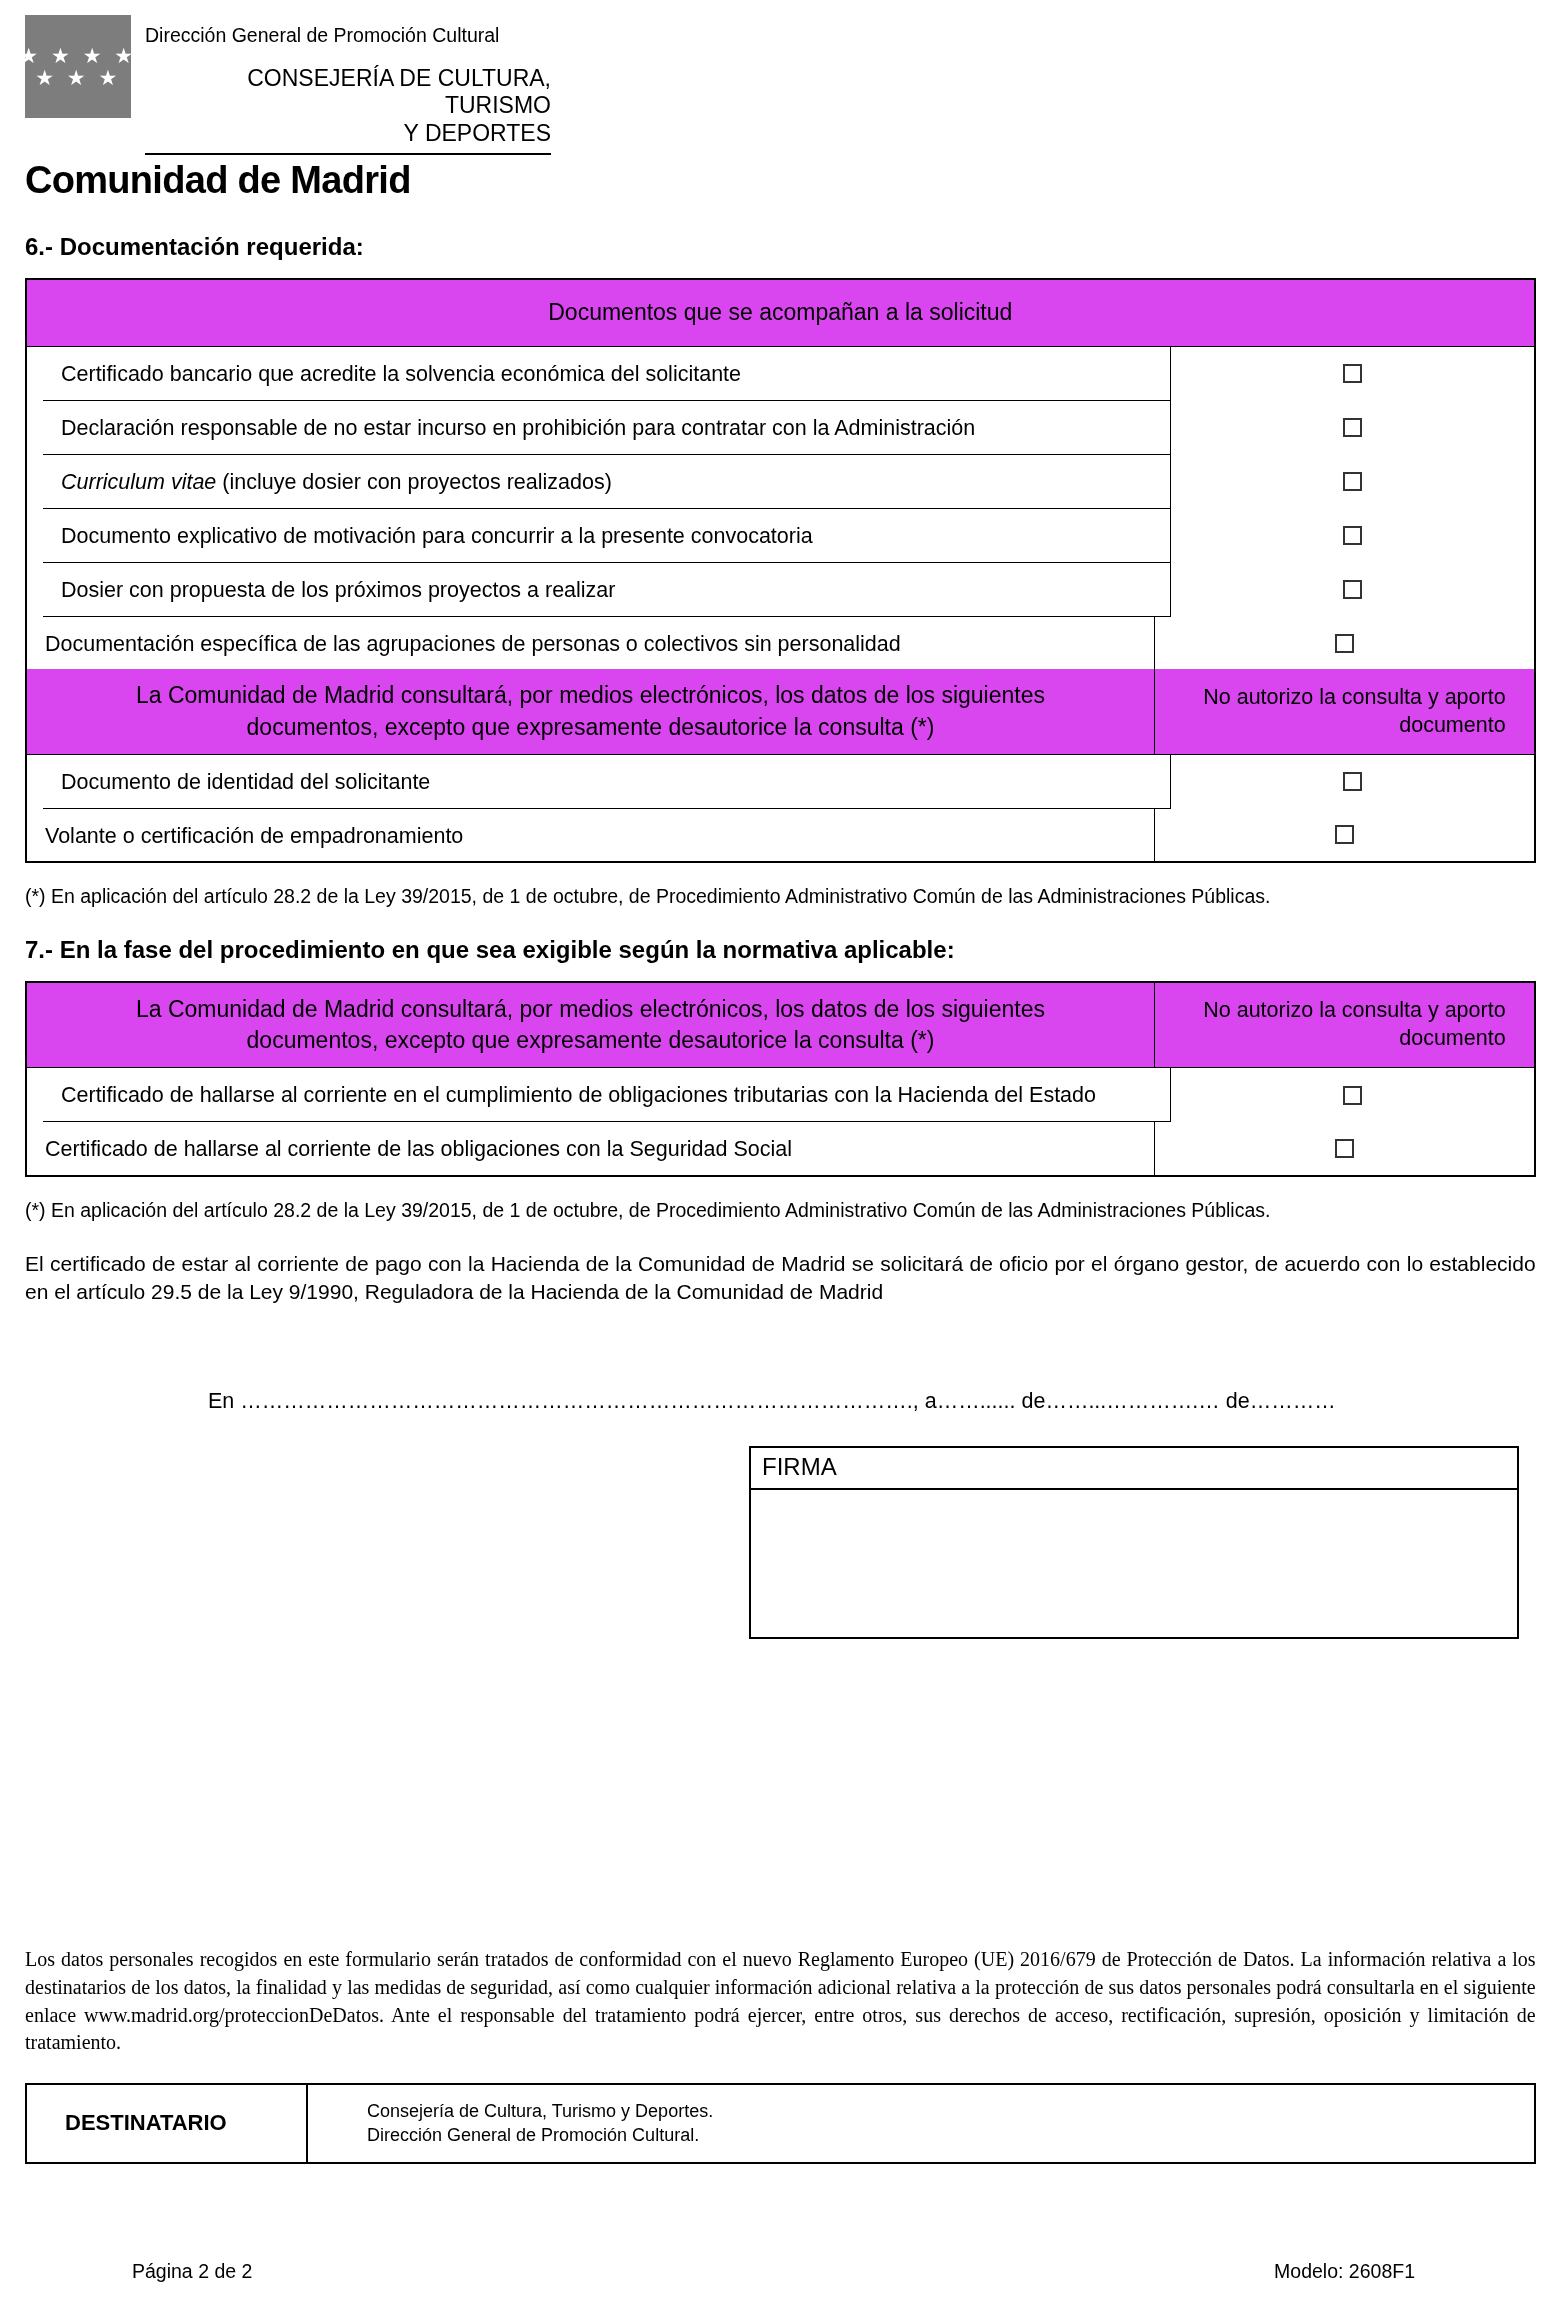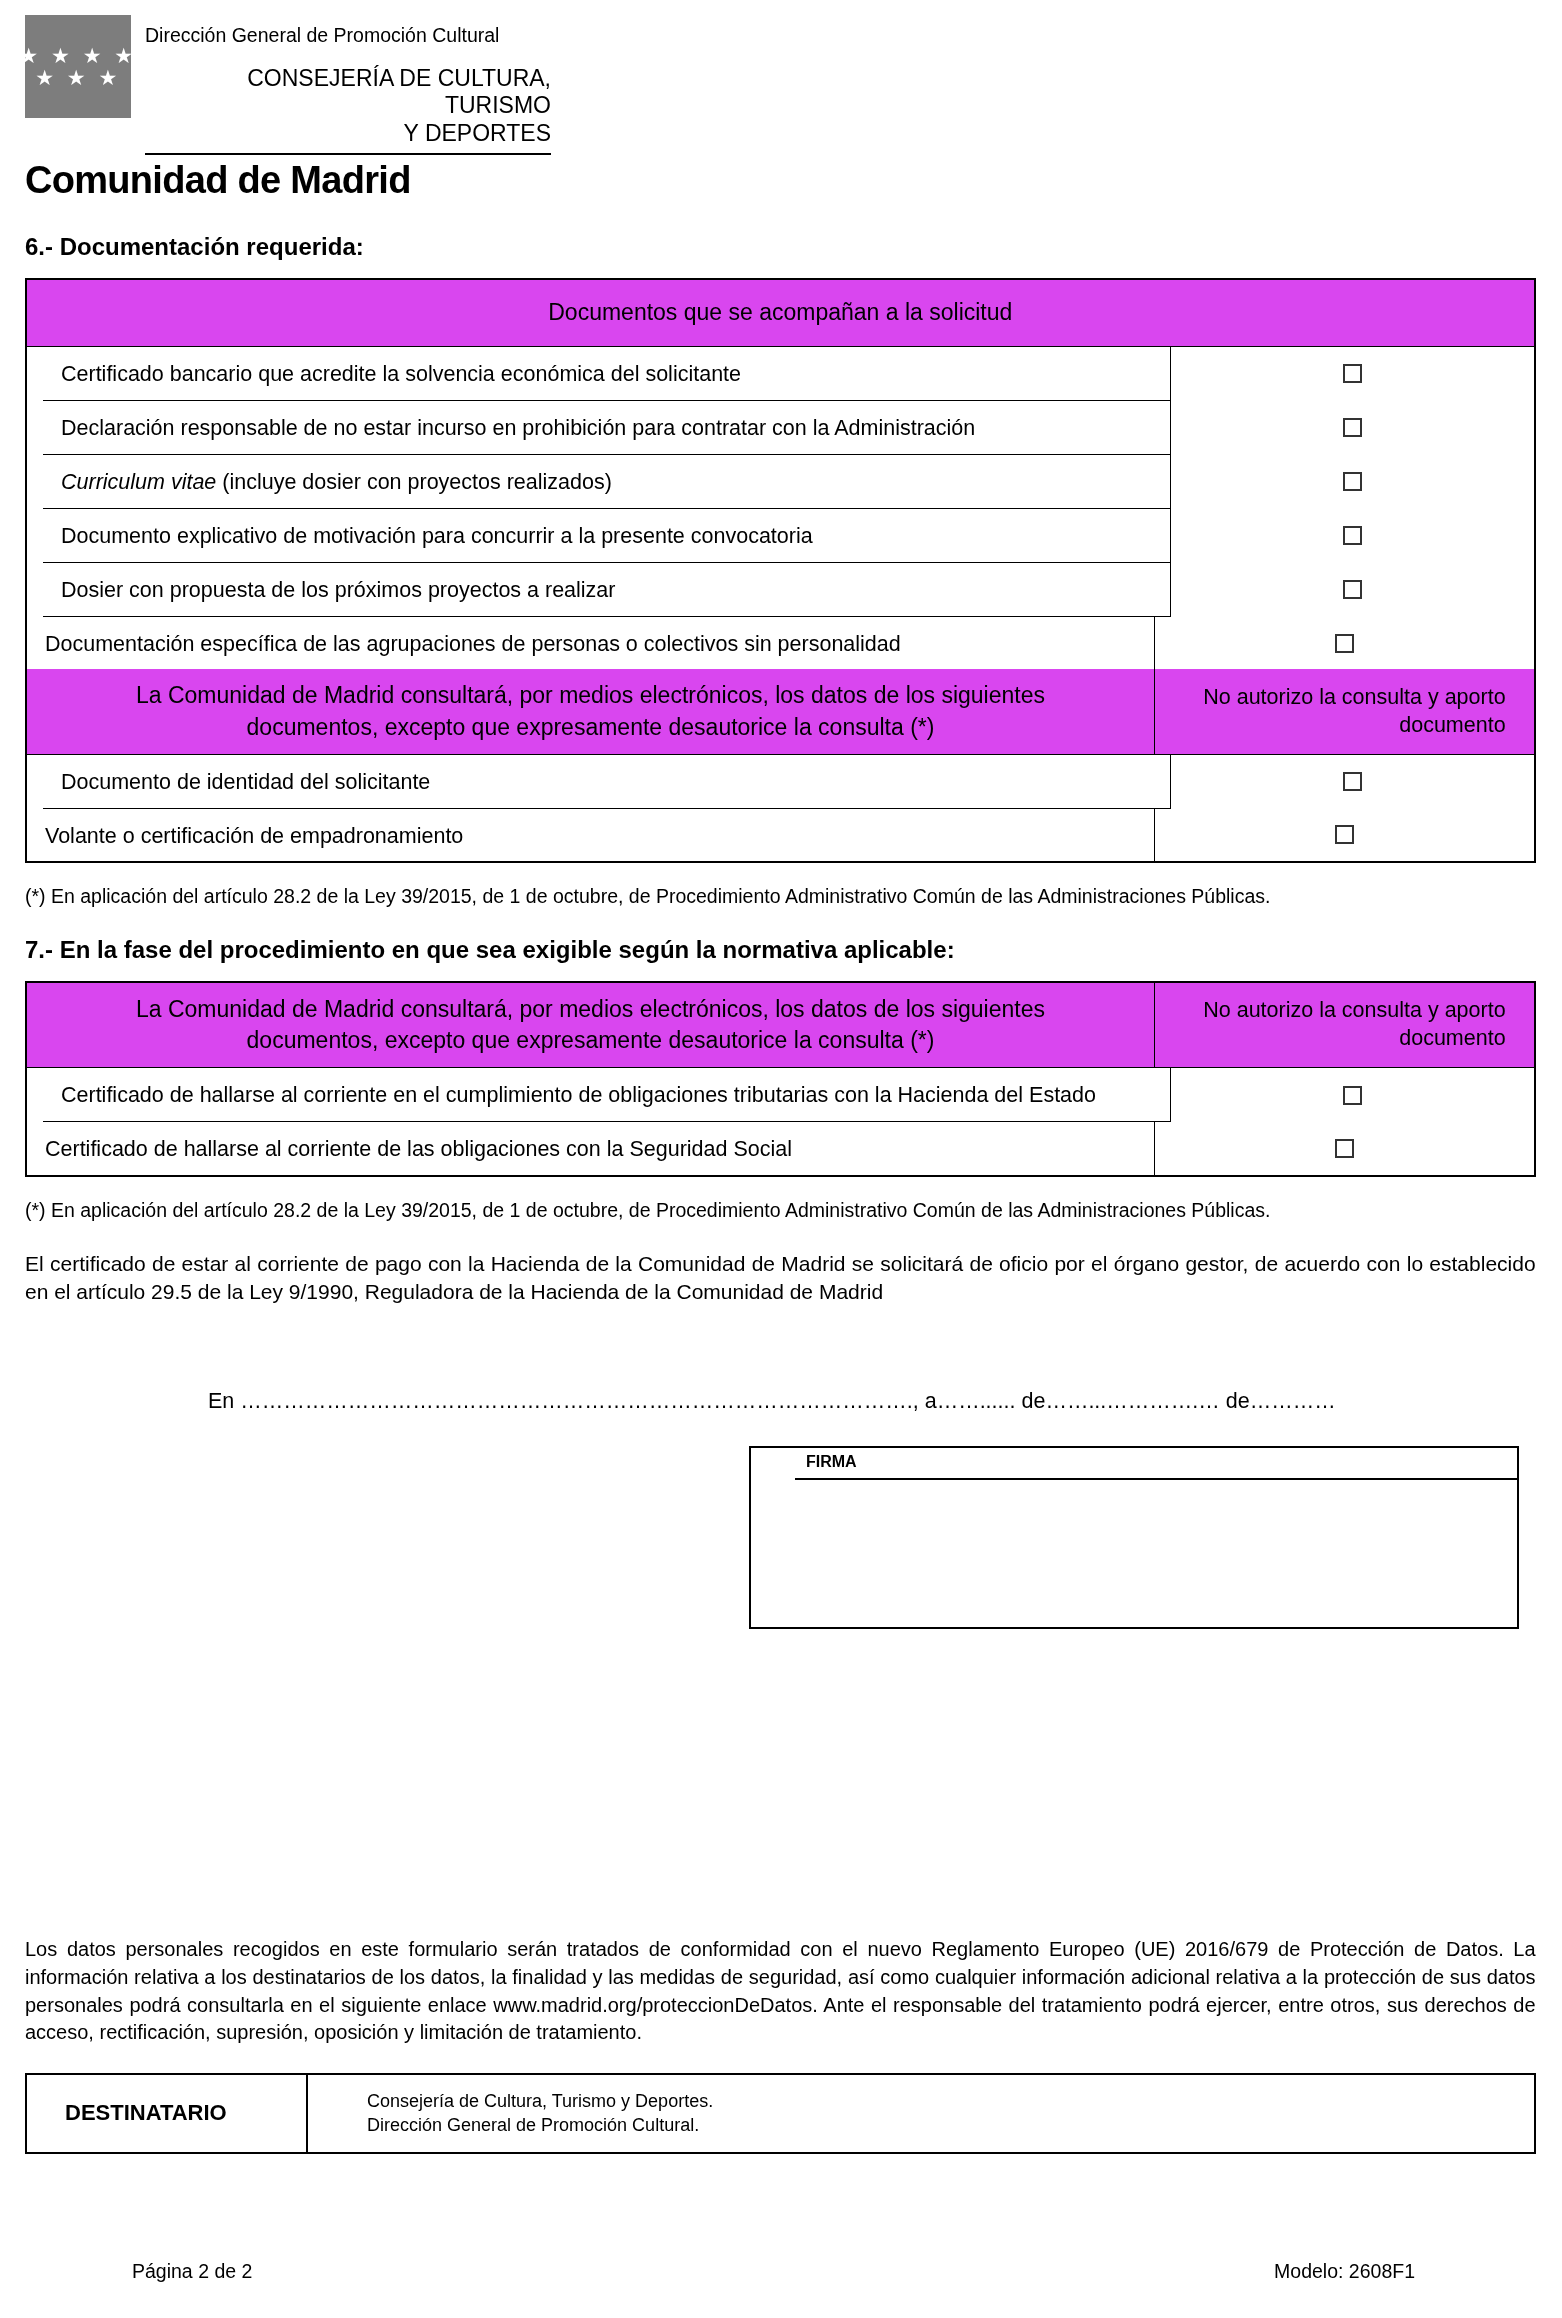"FIRMA" .firma-header { font-size: 16px -> 24px; font-weight: bold -> normal; margin-left: 44px -> none }
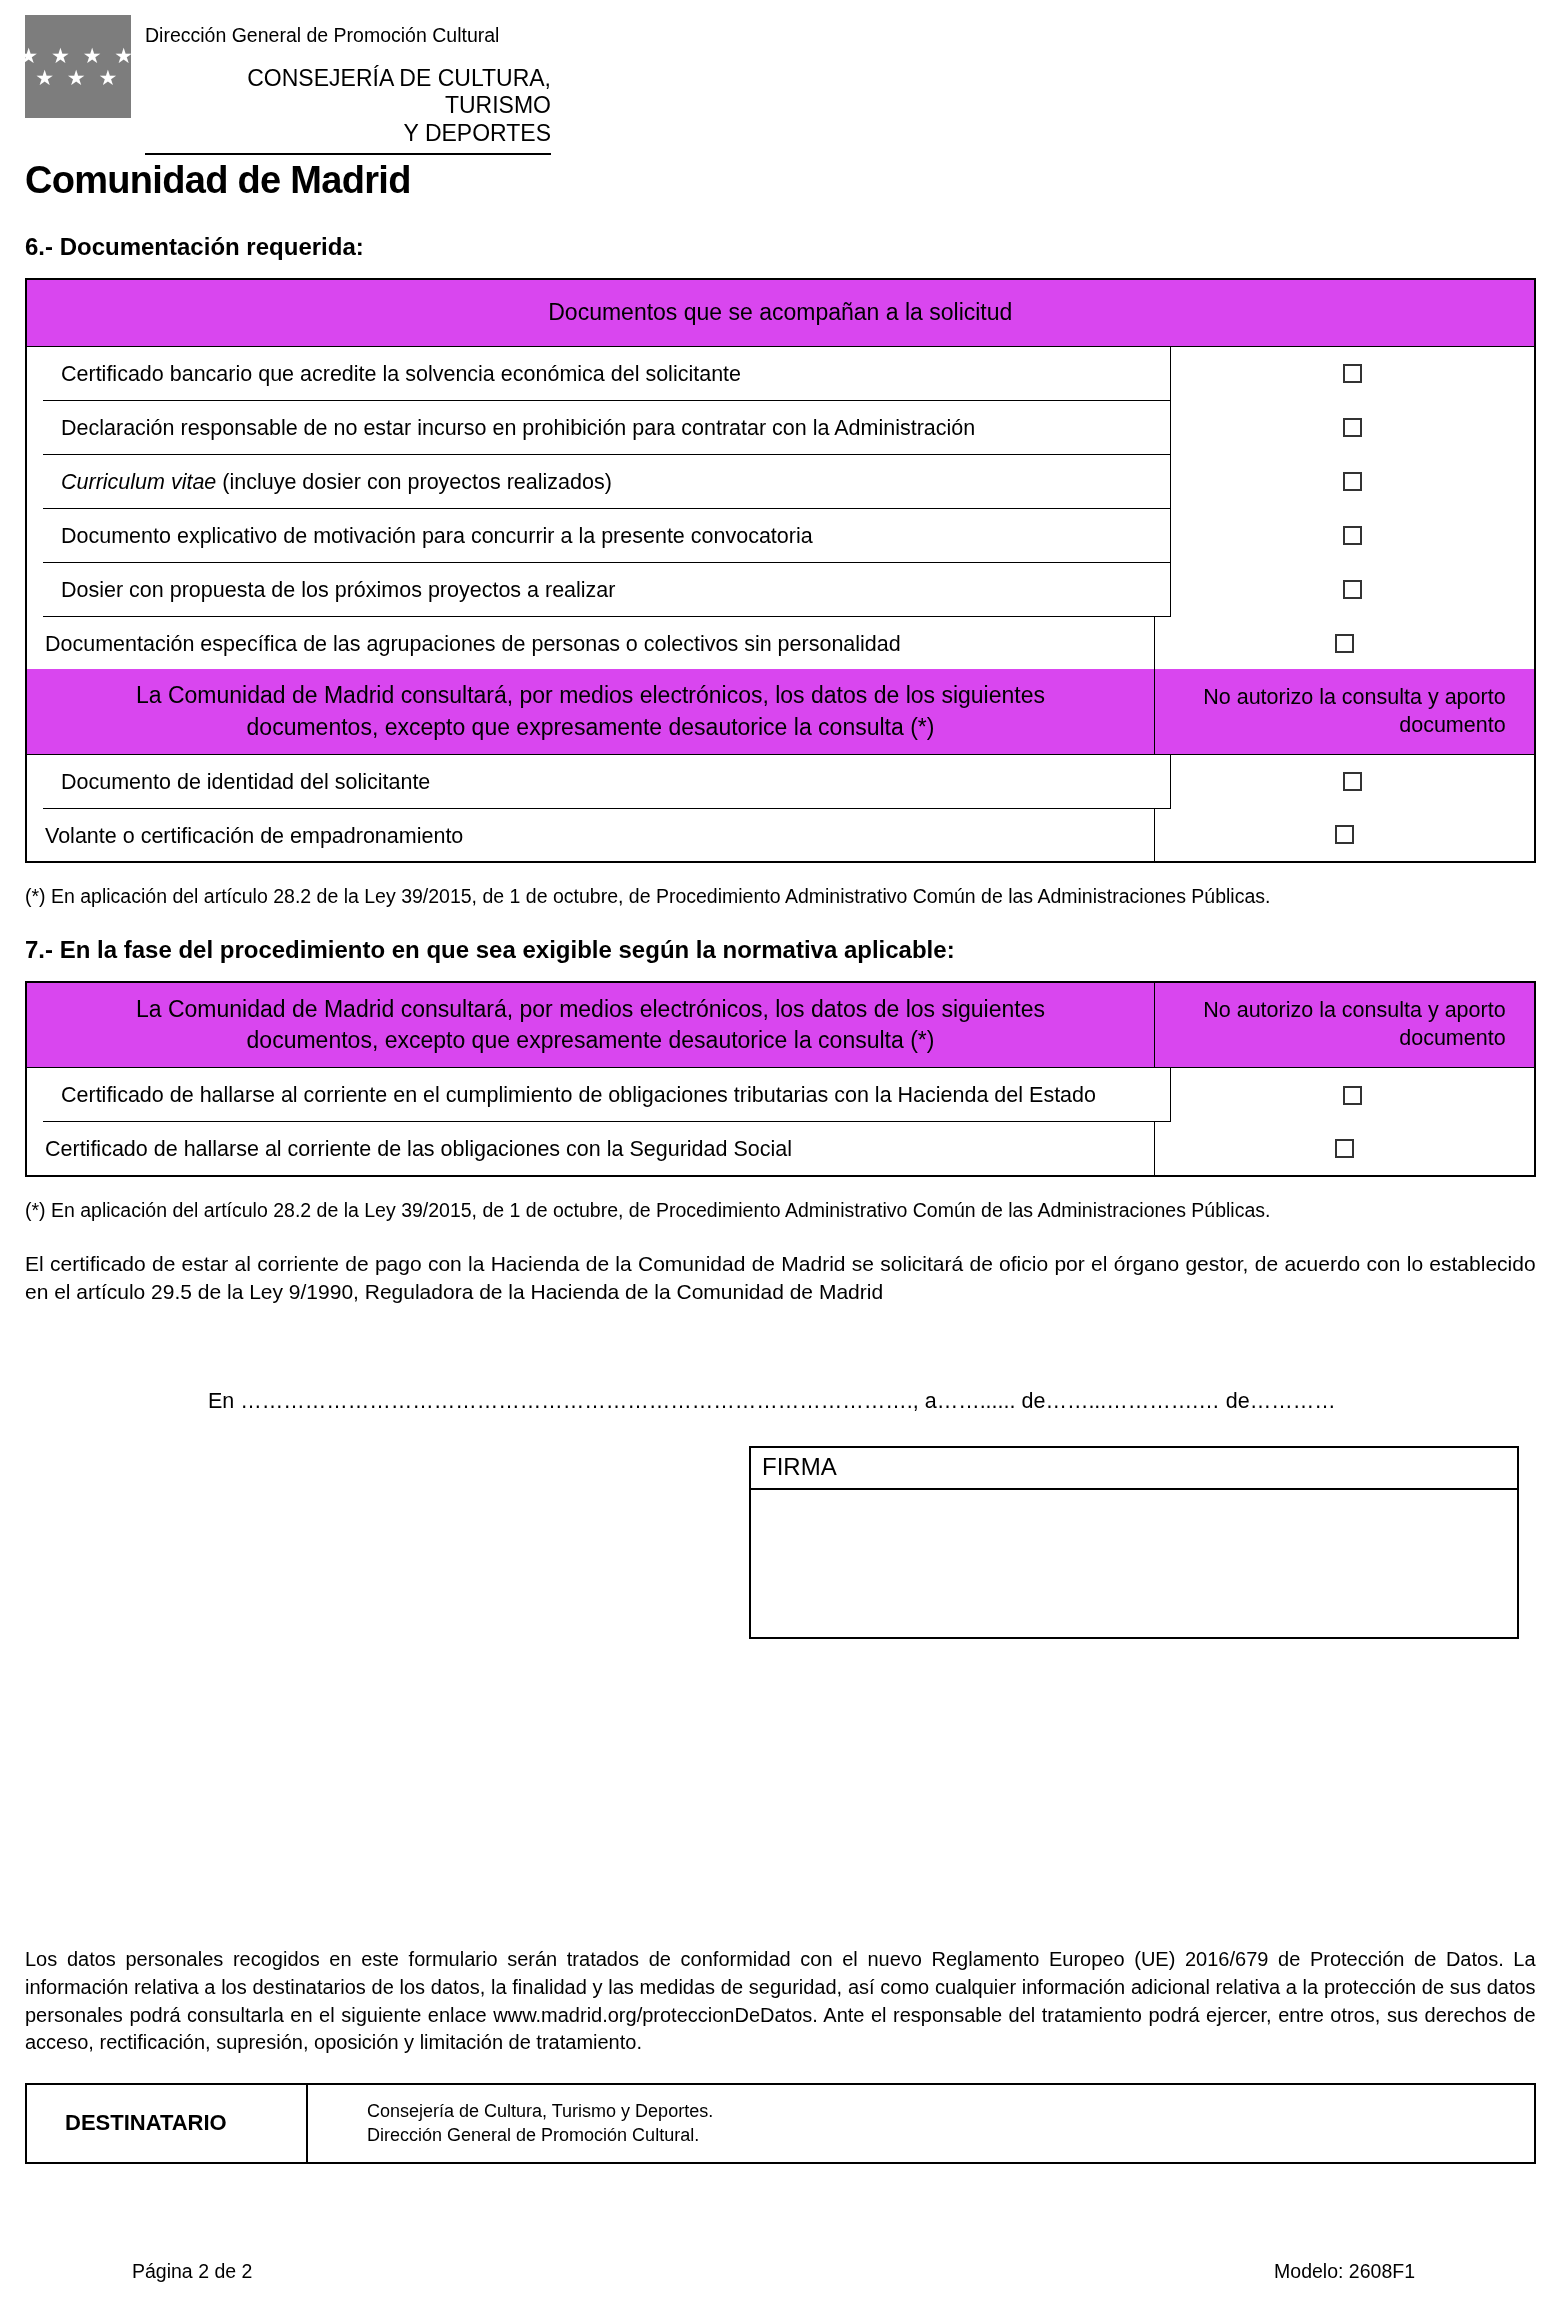"Los datos personales recogidos en" .privacy { font-family: none -> Liberation Serif, serif }
